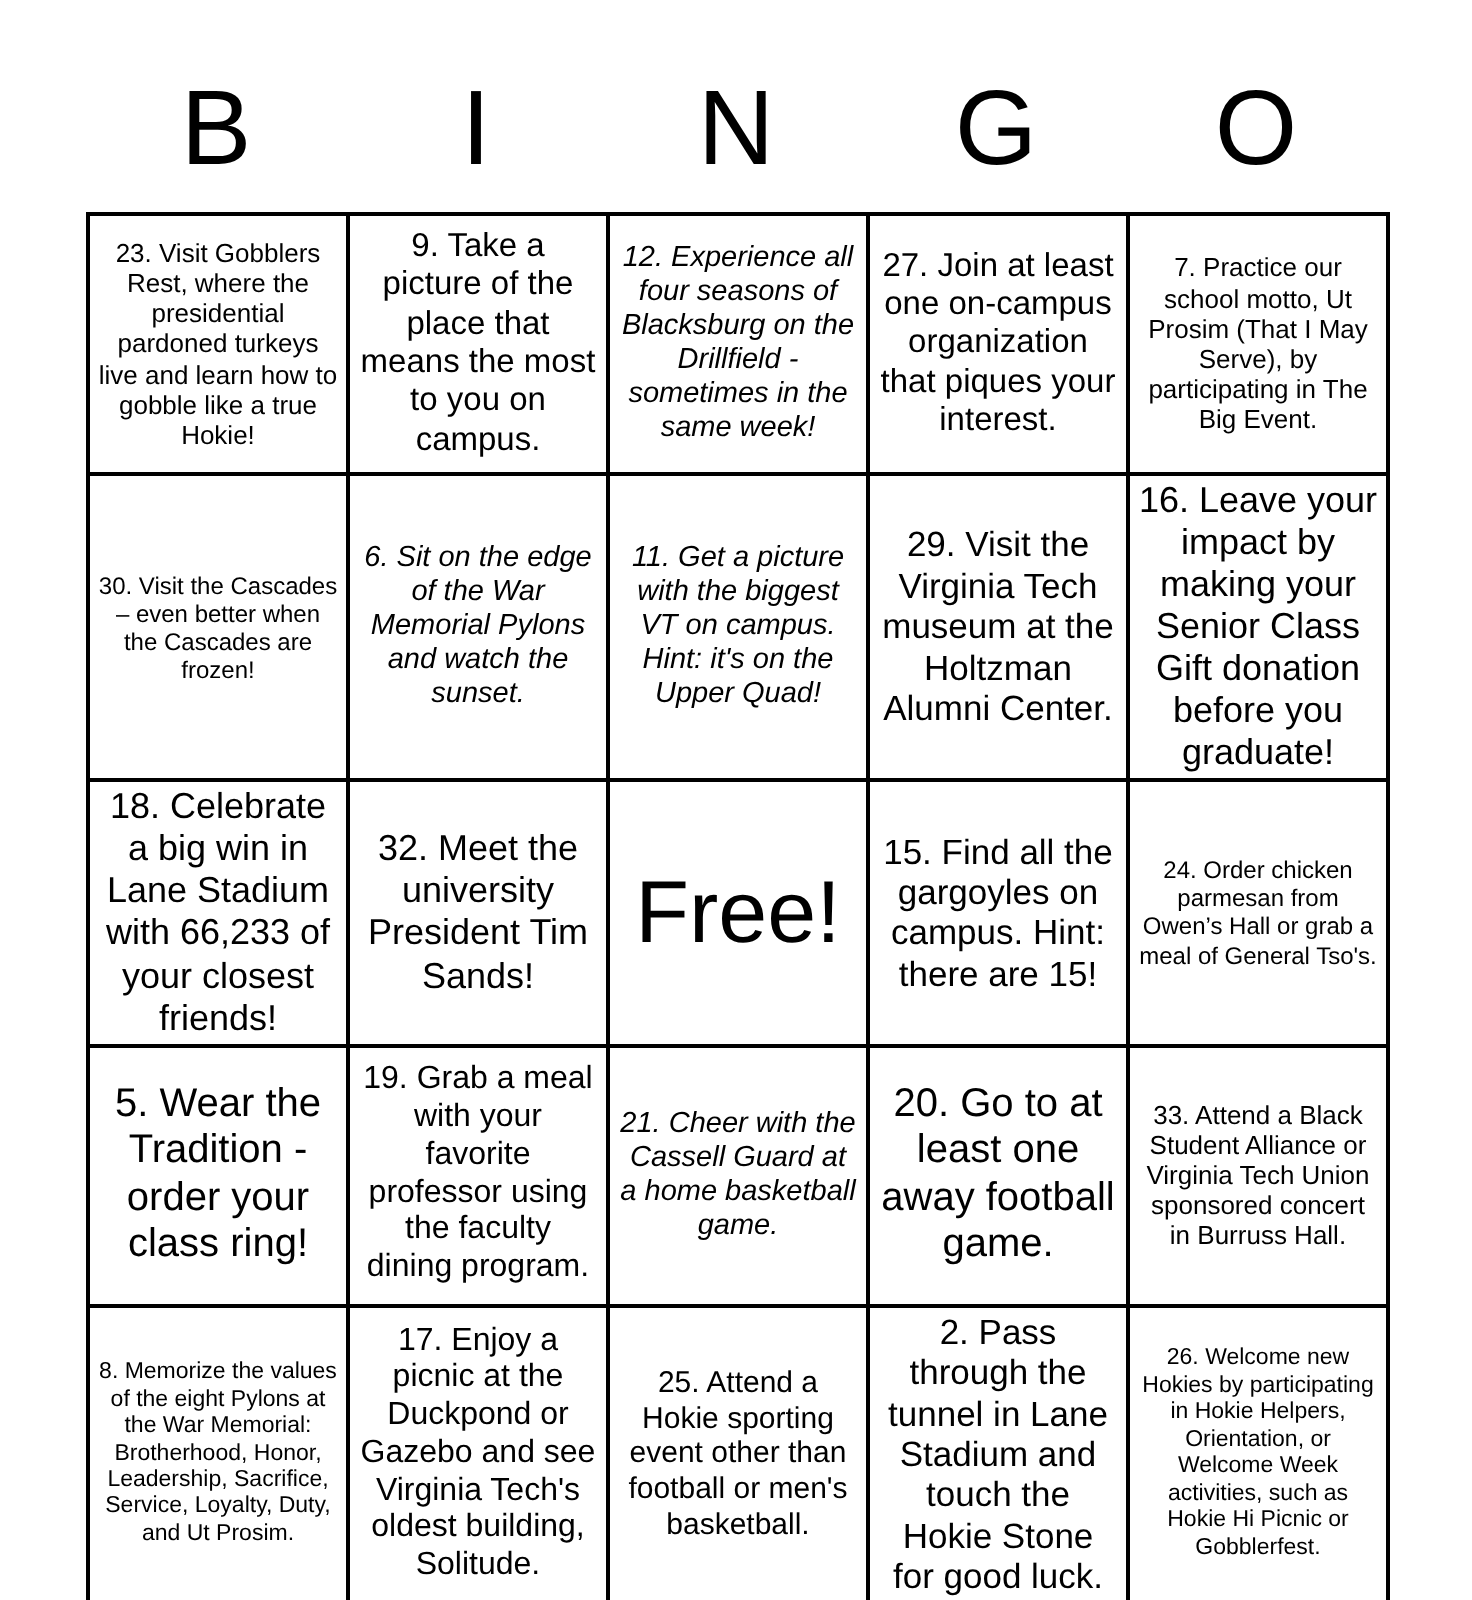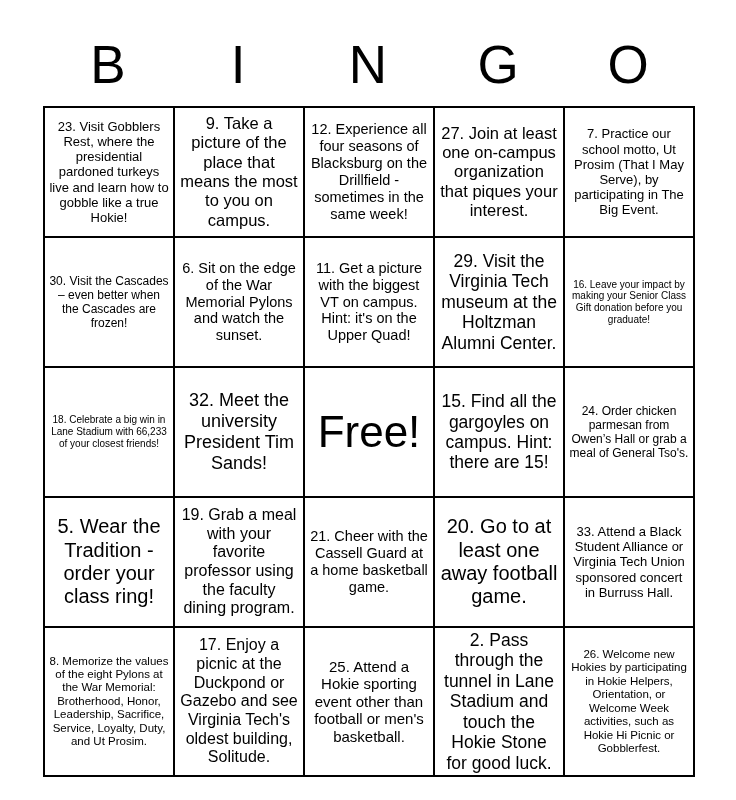"12. Experience all four seasons" .f145 { font-style: none -> italic }
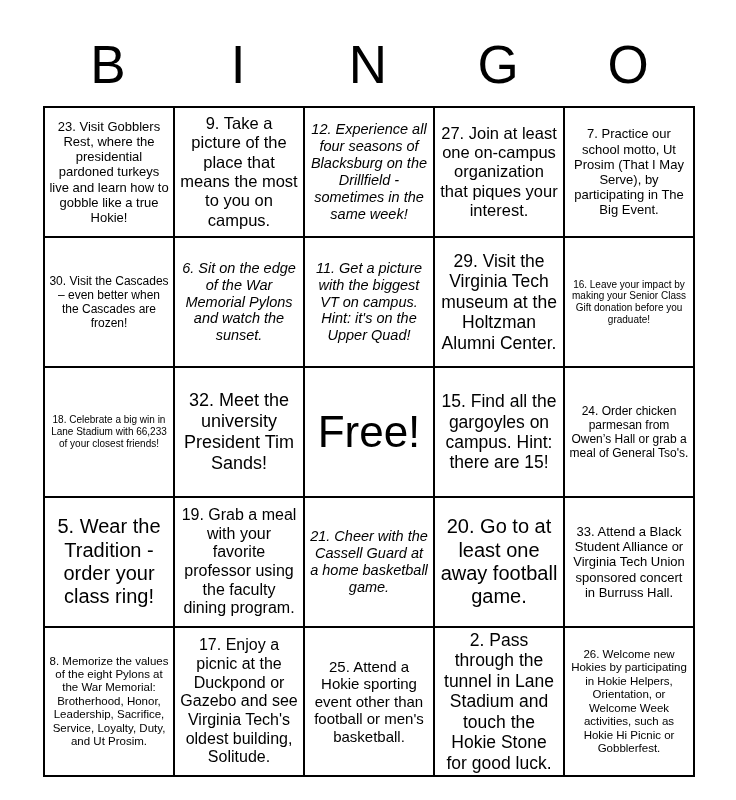"16. Leave your impact by" .f14 { font-size: 10px -> 18px }
